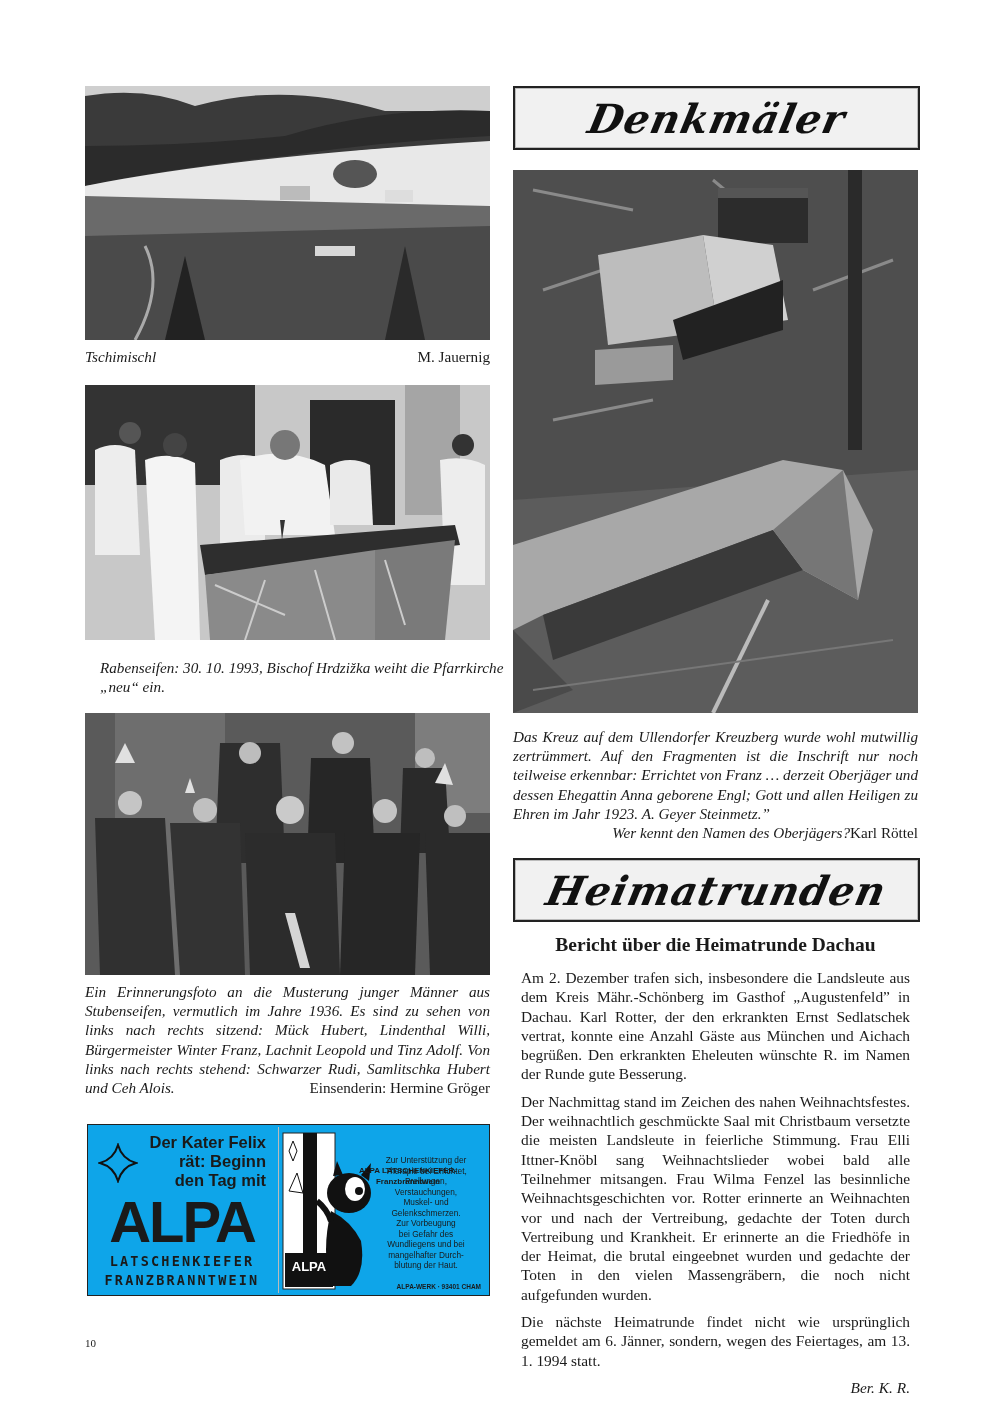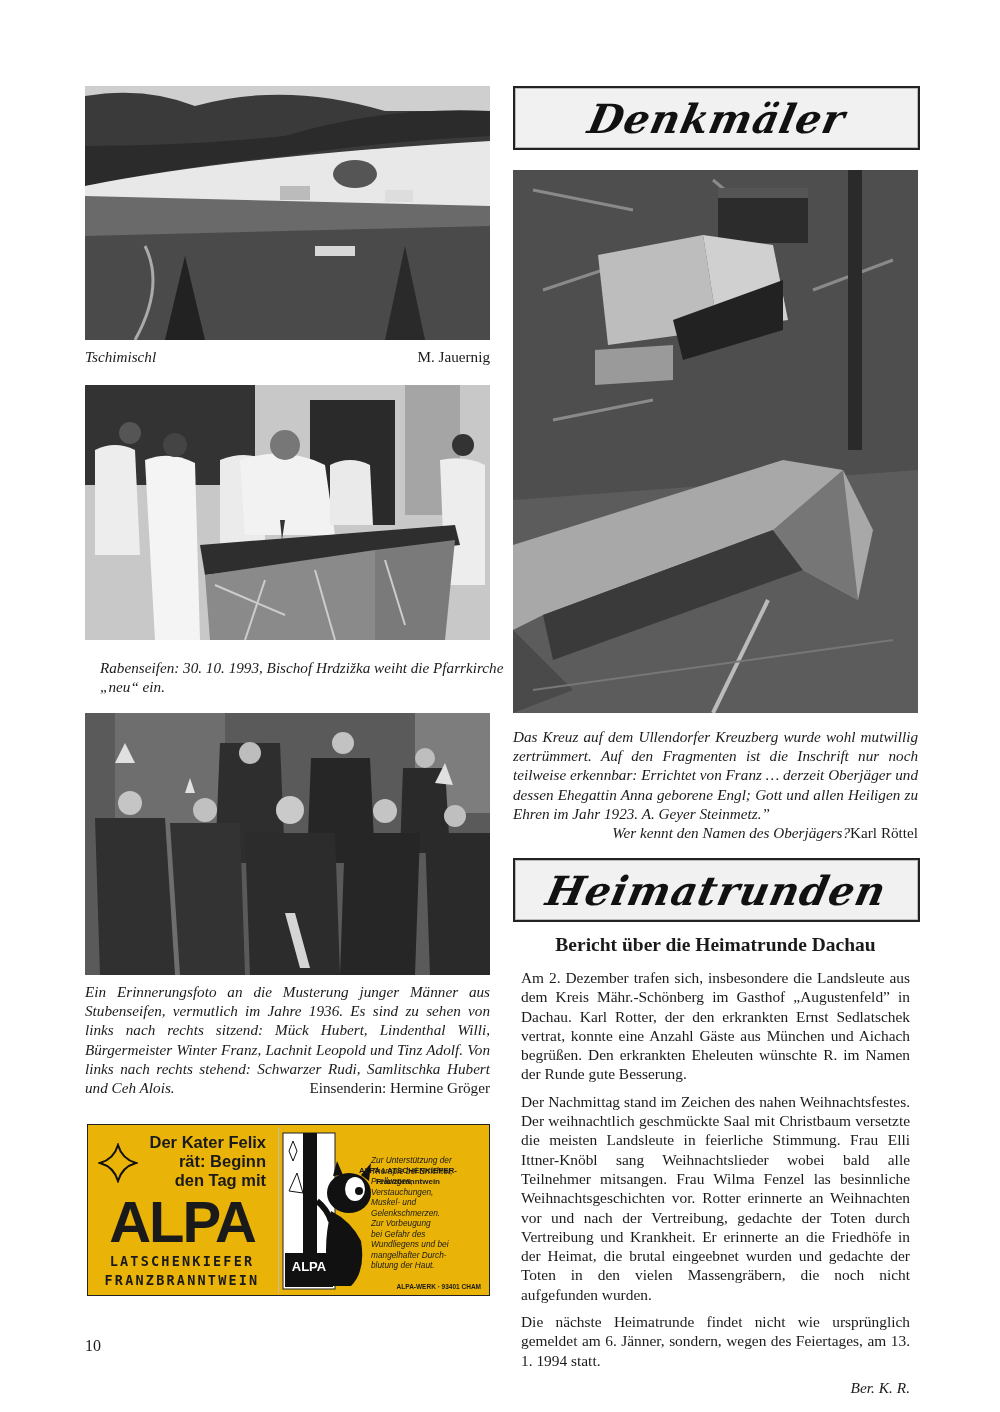"Der Kater Felix" .ad { background: #eab308 -> #0ea5e9 }
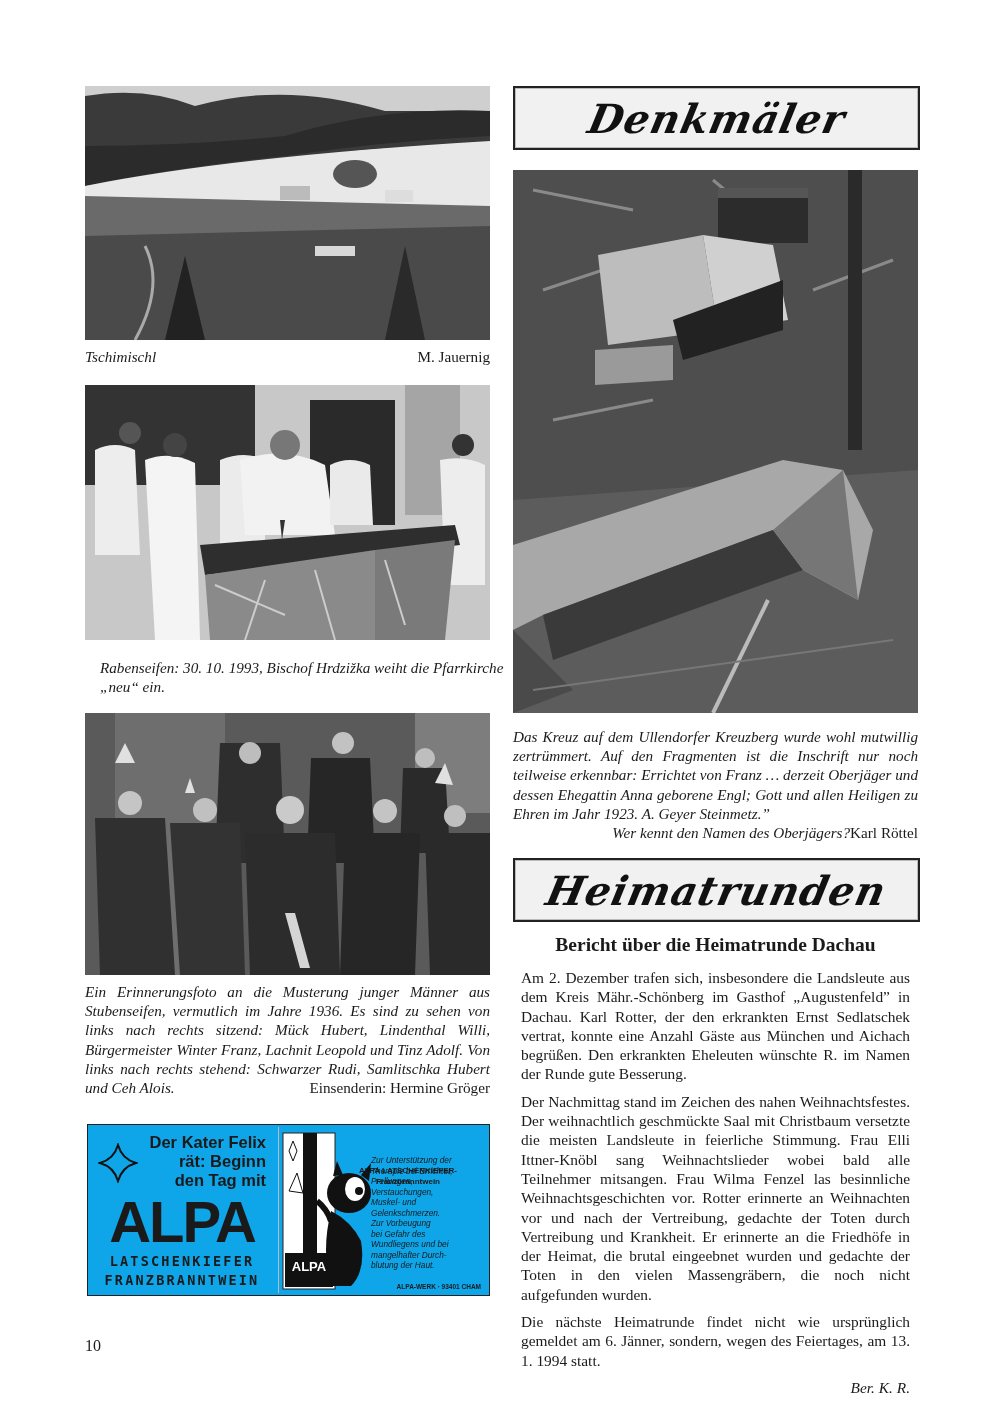"Zur Unterstützung der" .ad-right .claim { font-style: italic -> none; text-align: left -> center }
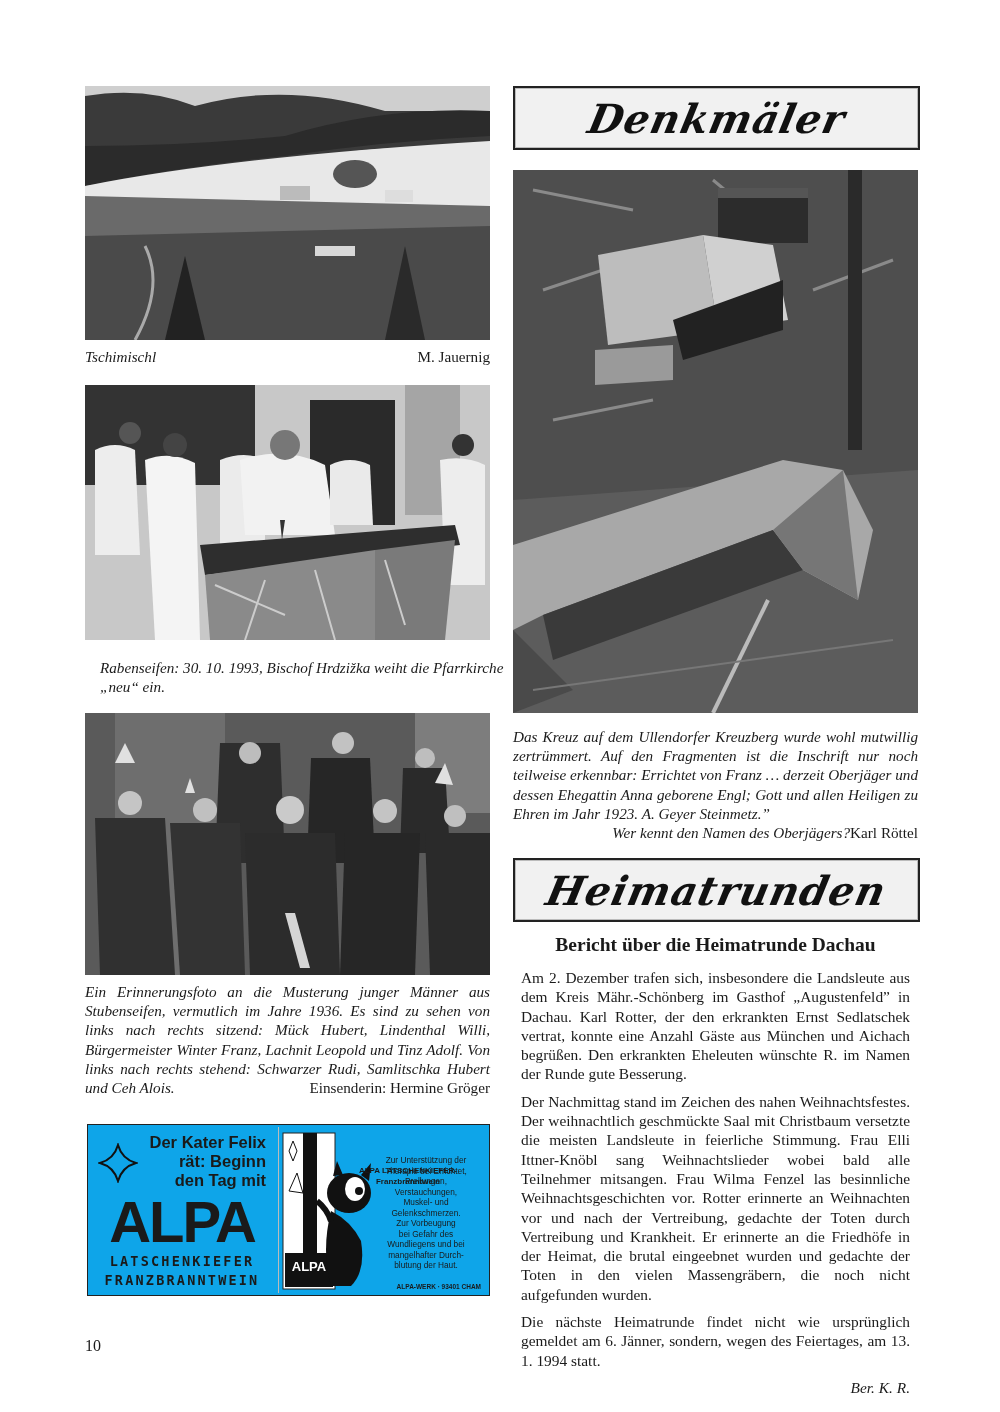"10" .page-num { font-size: 16px -> 11px }
